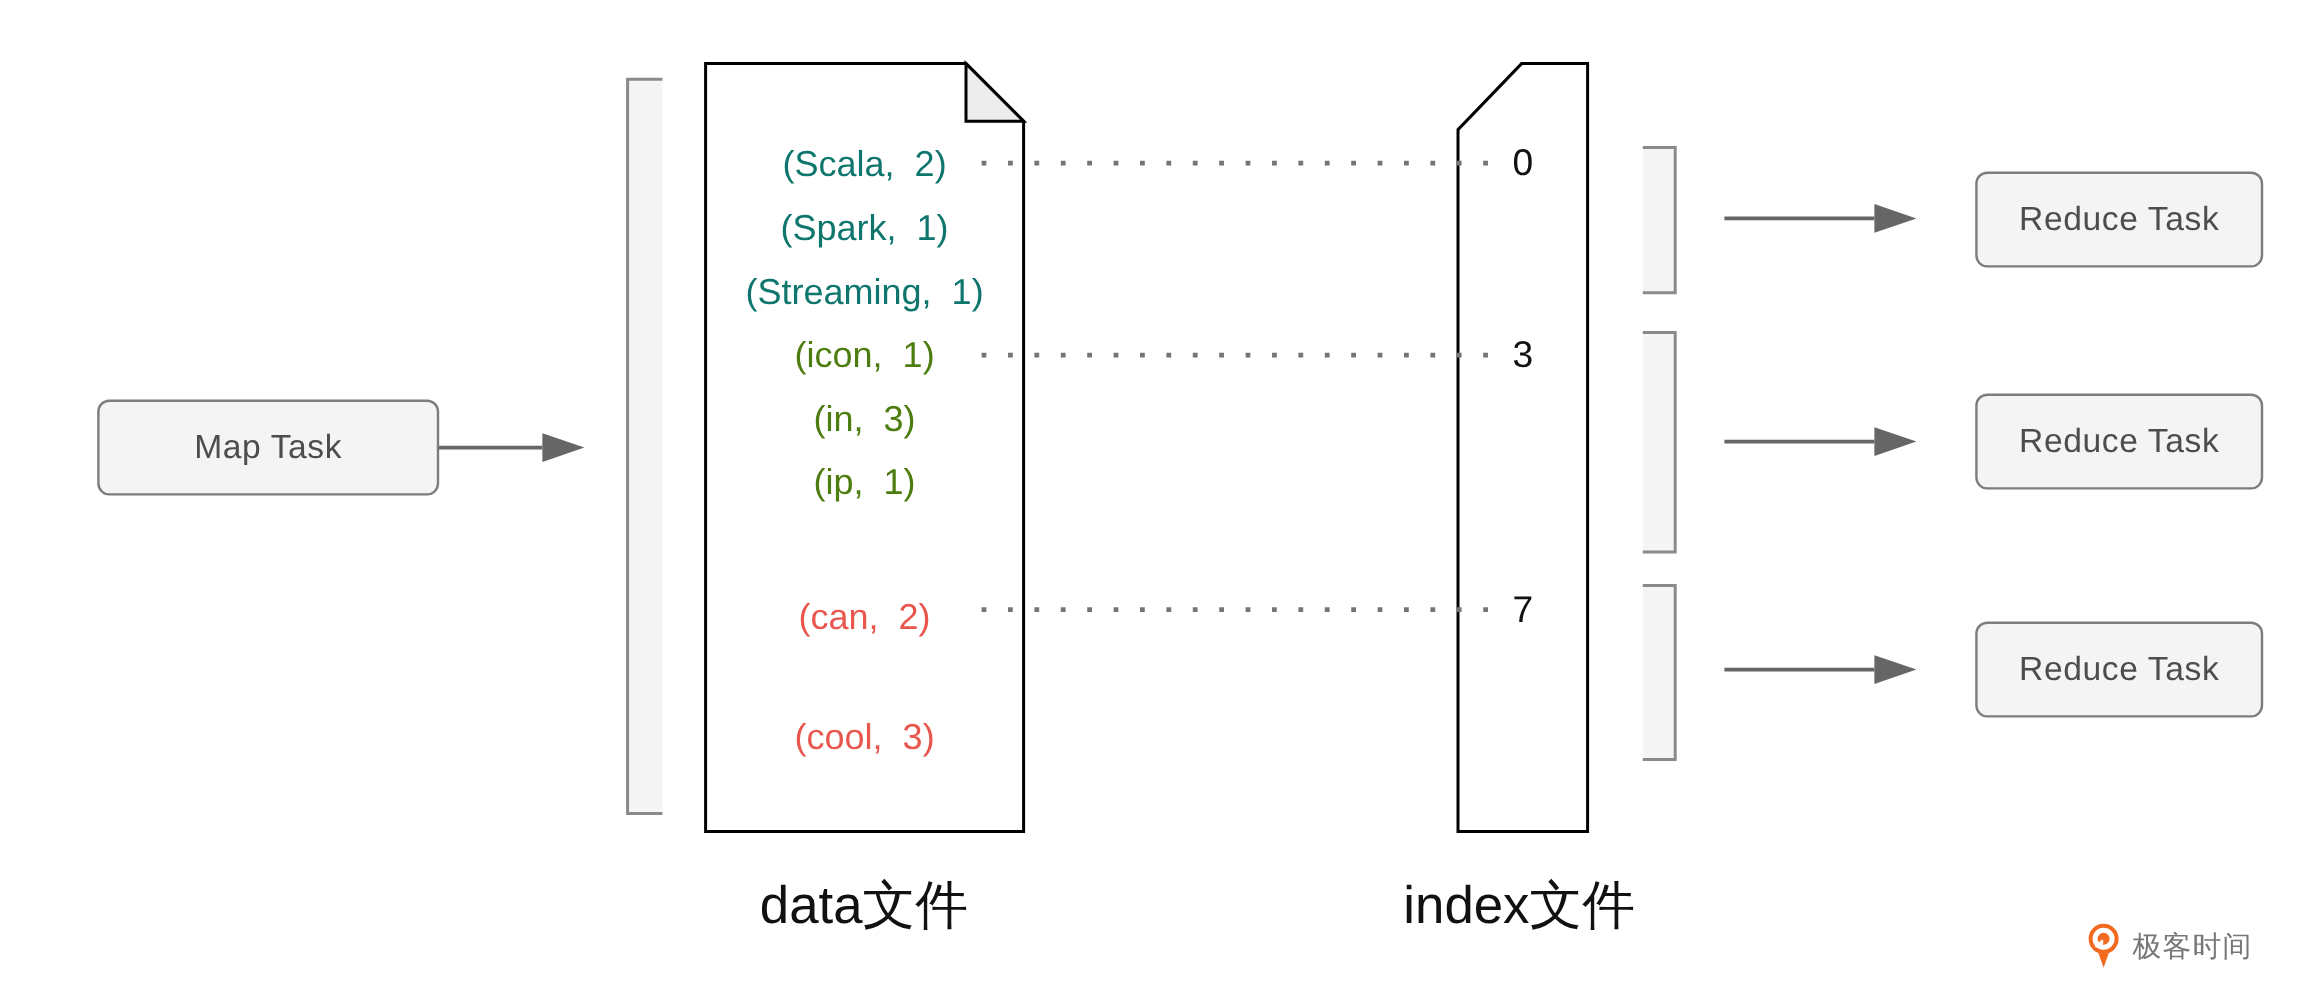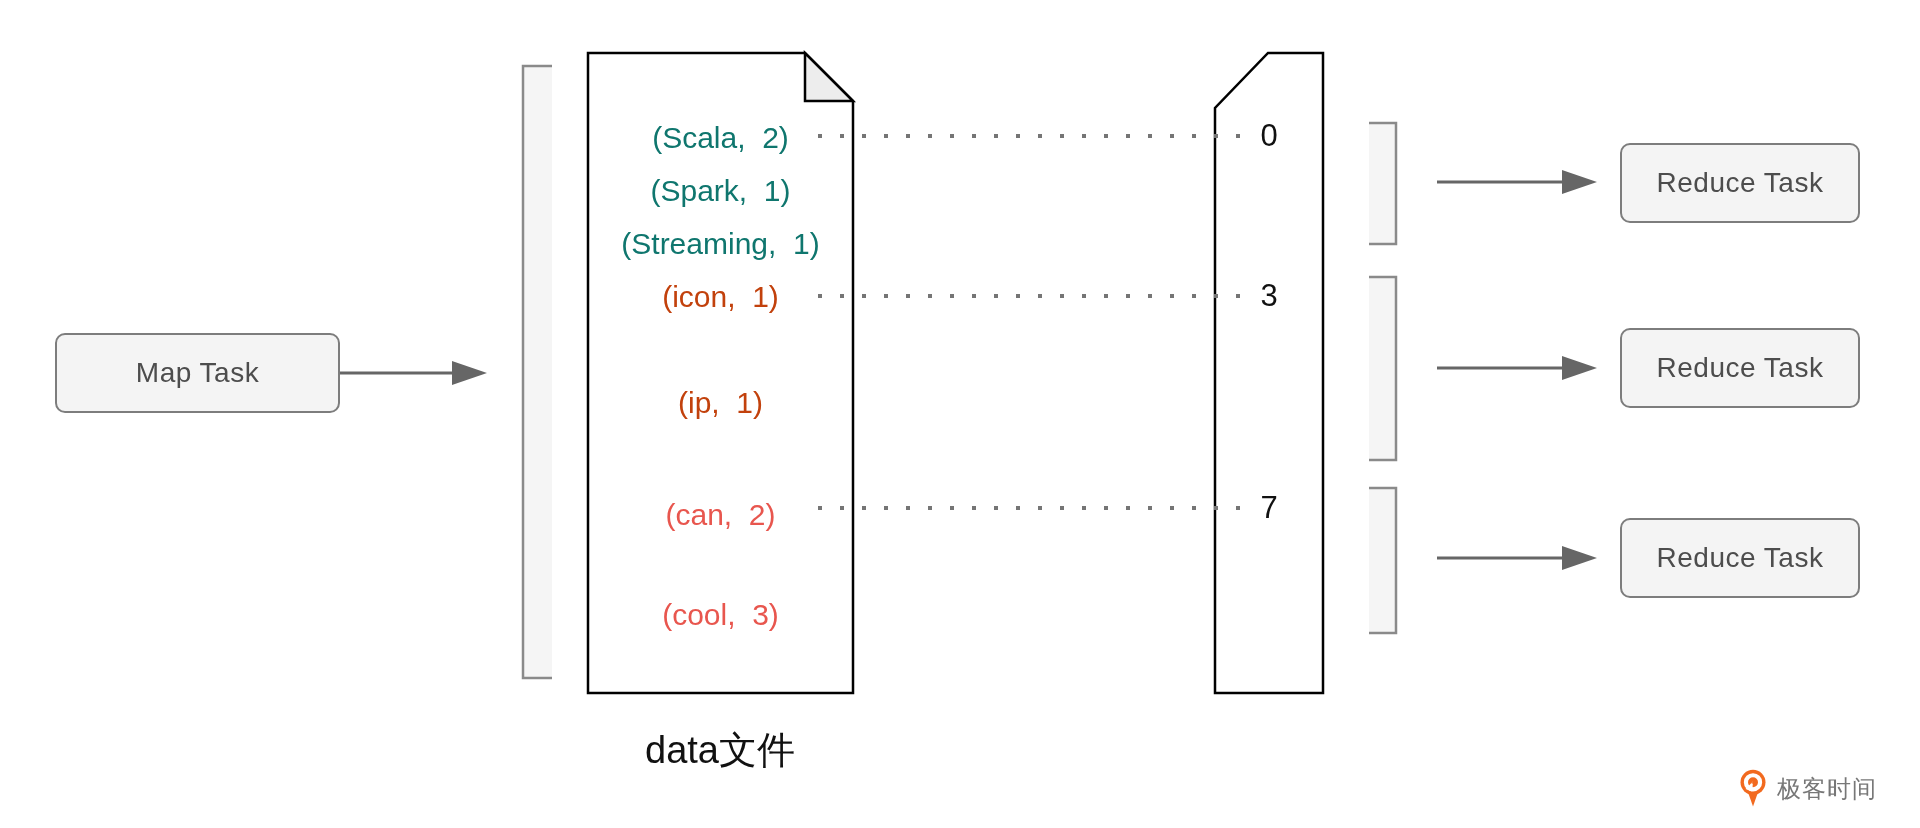"Reduce Task" .task-box { margin-left: none -> 26px }
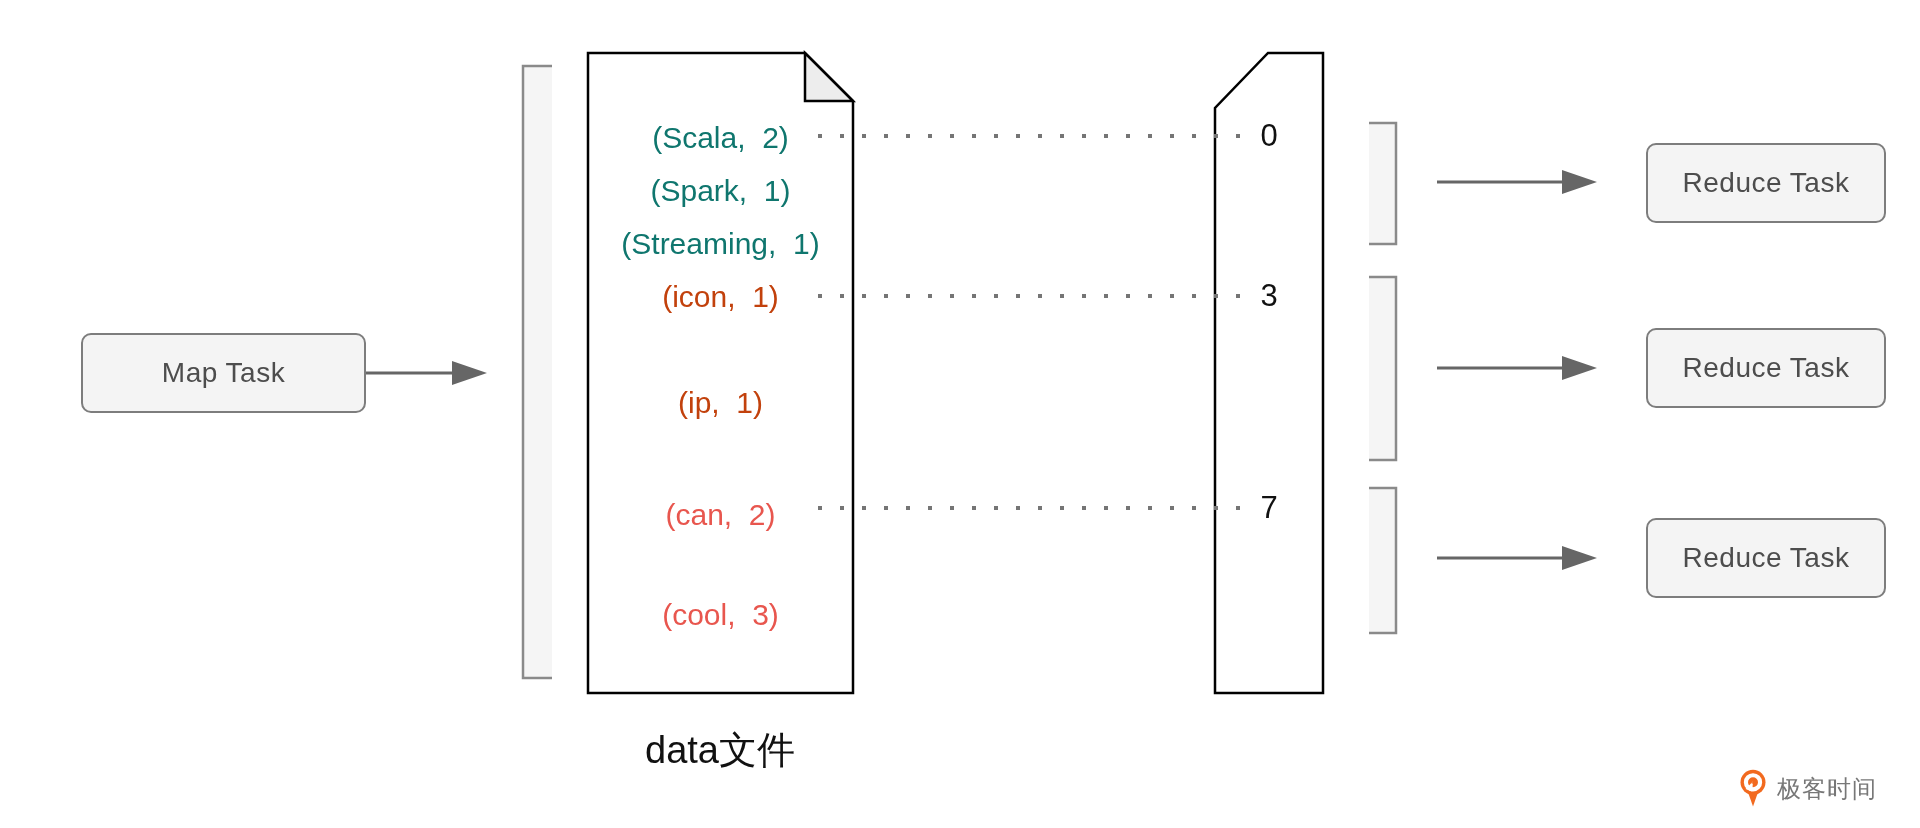"(icon, 1)" .entry-purple { color: #c2410c -> #4d7c0f }
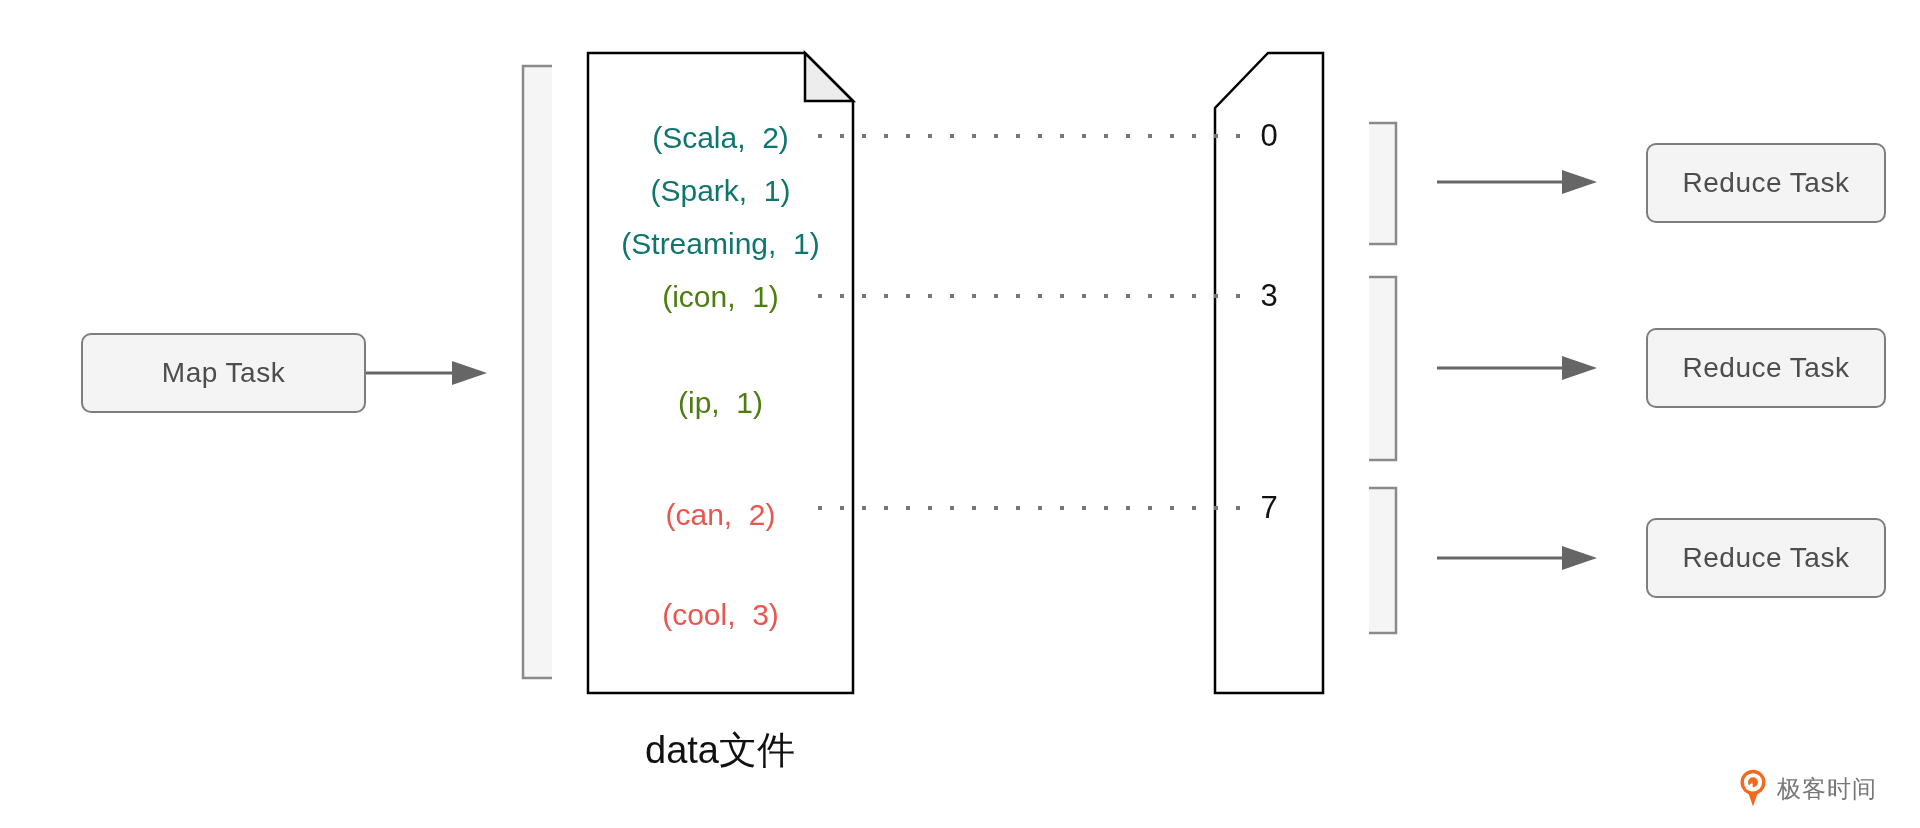"(in, 3)" div.doc-row { html: none -> <div>(in, 3)</div> }
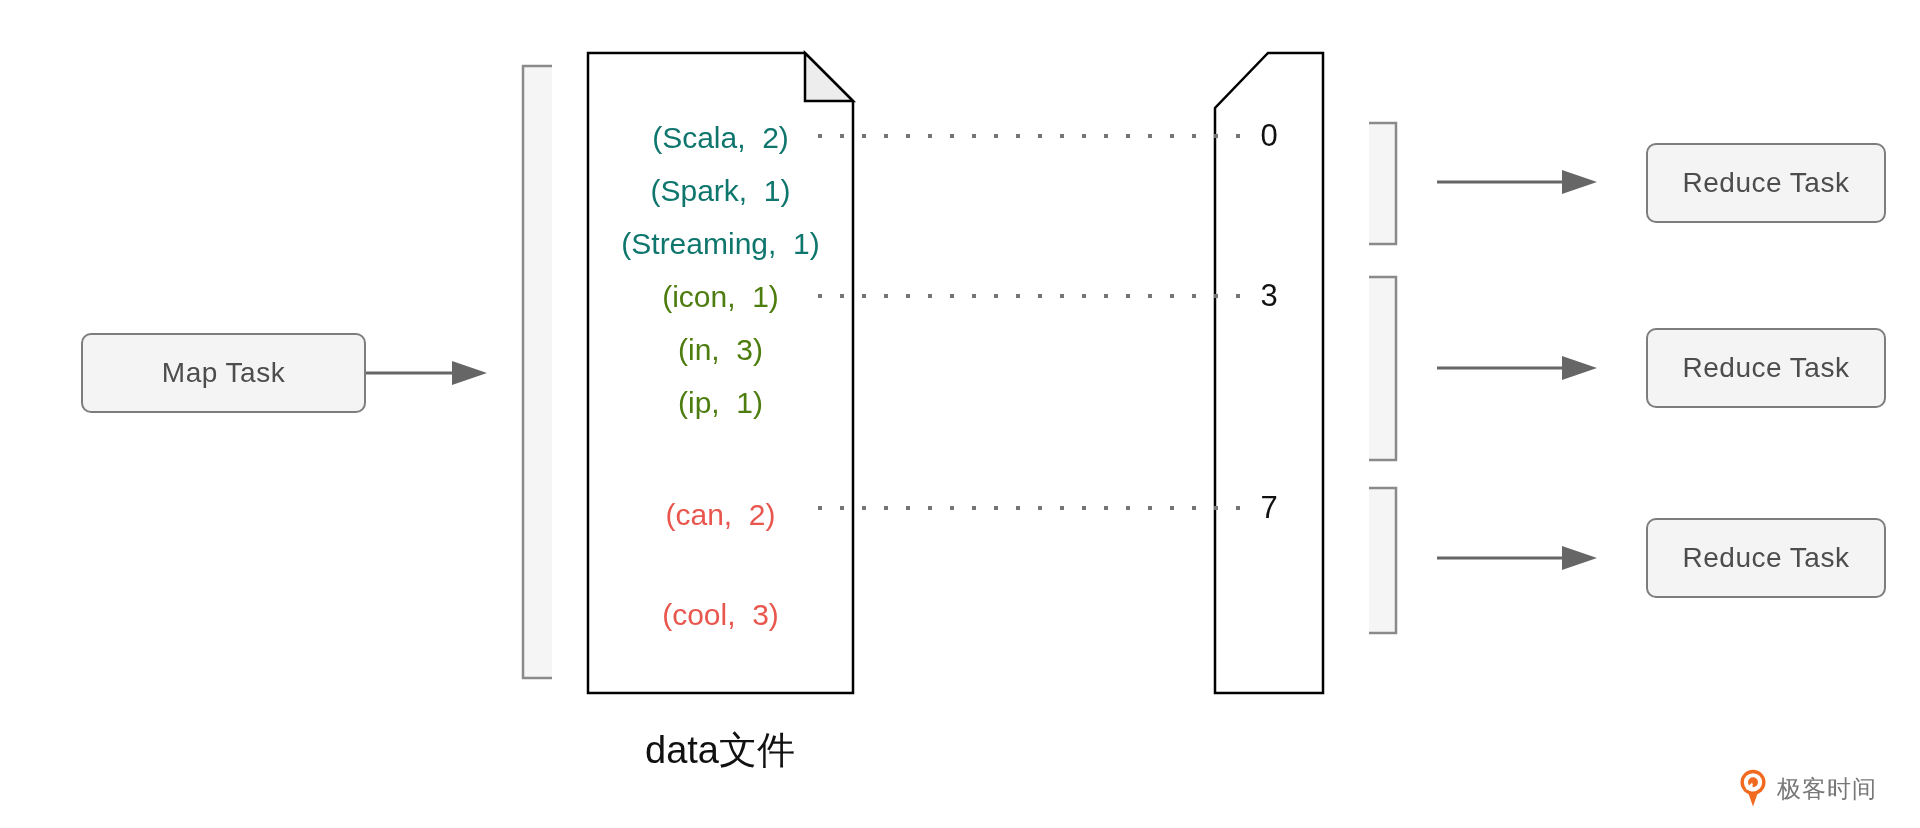"data文件" .caption { font-size: 38px -> 44px }
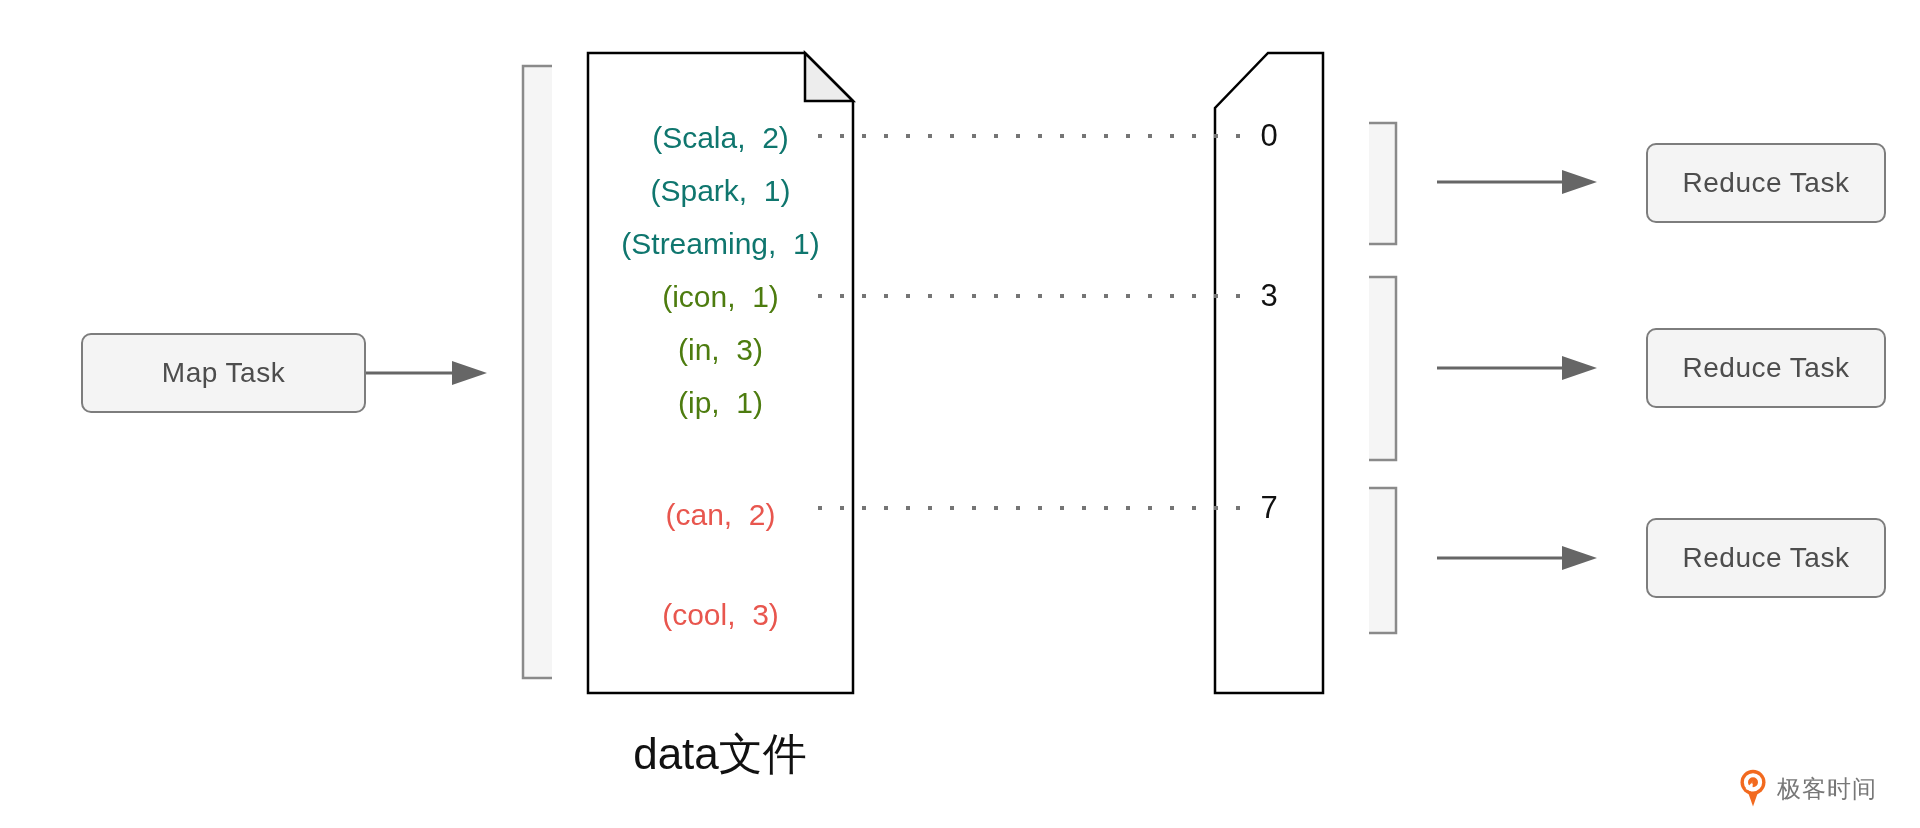"index文件" div.caption { html: none -> <div>index文件</div> }
